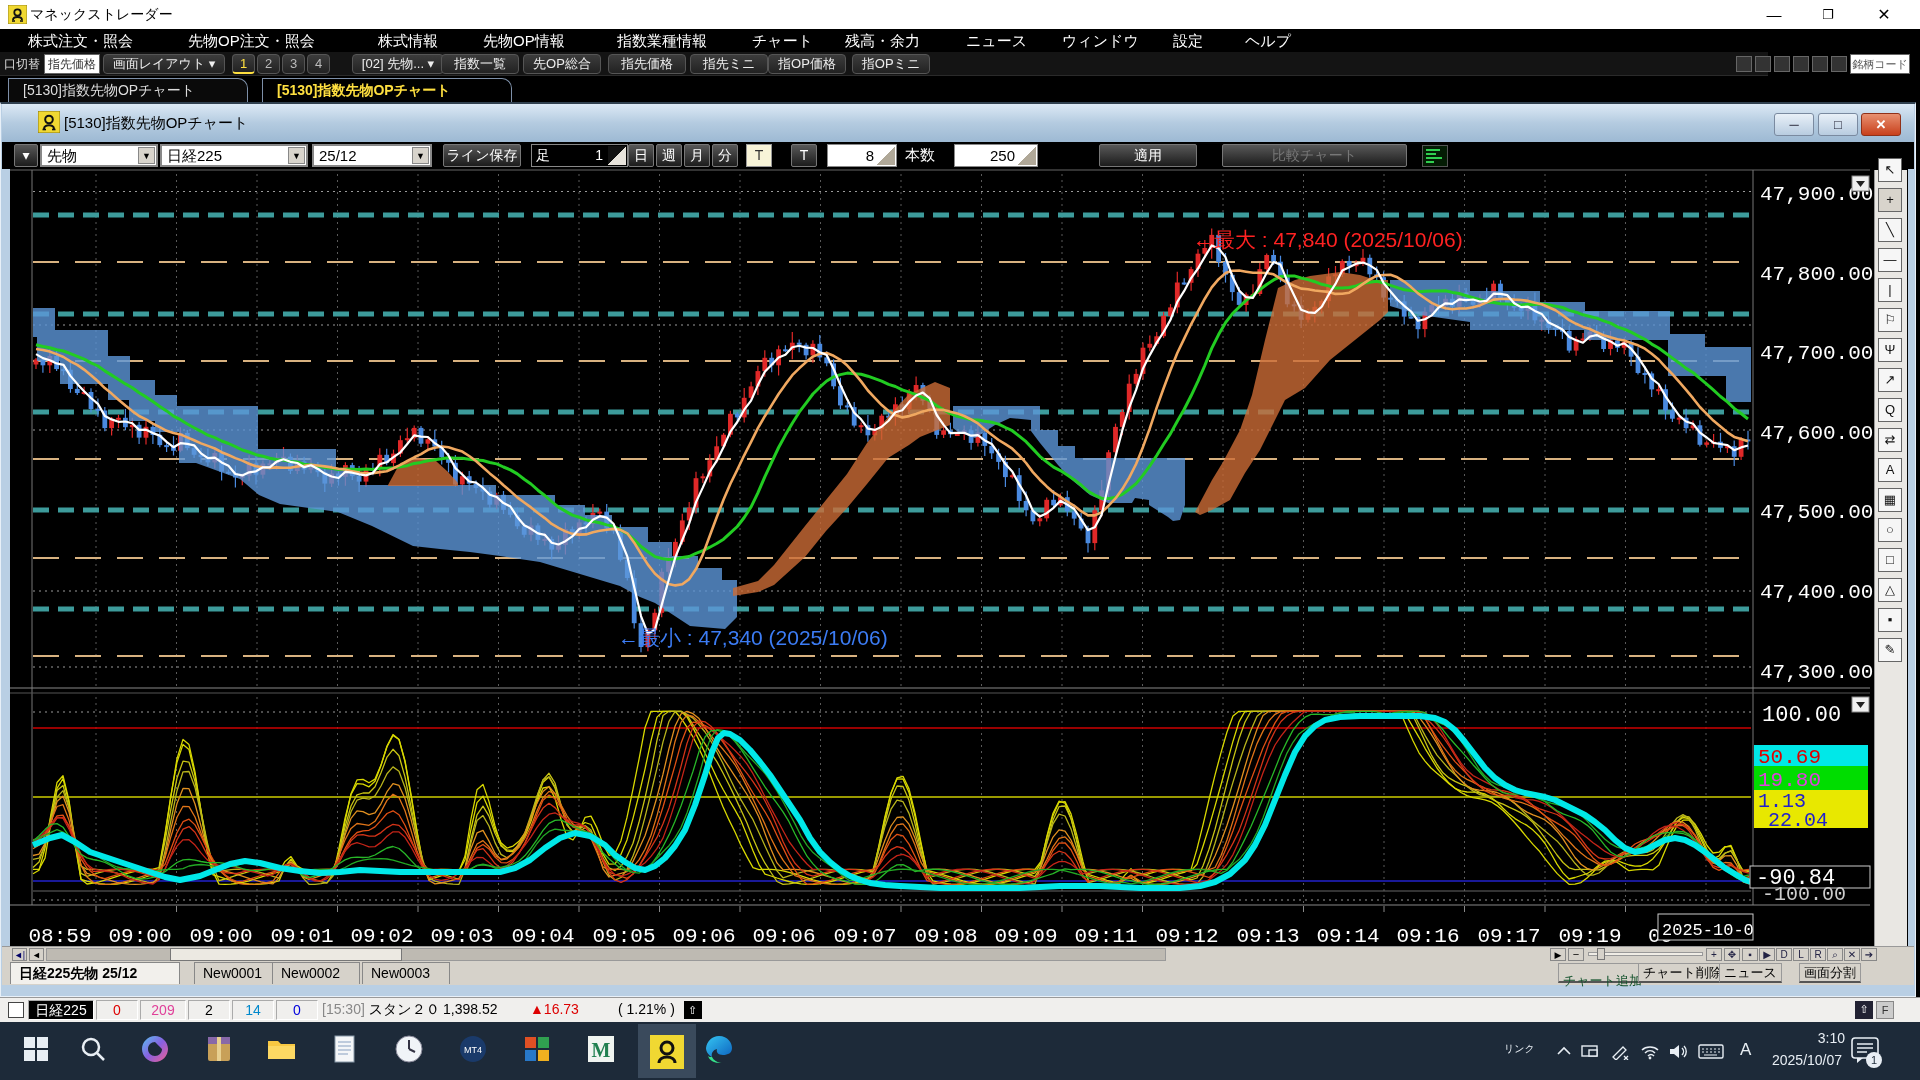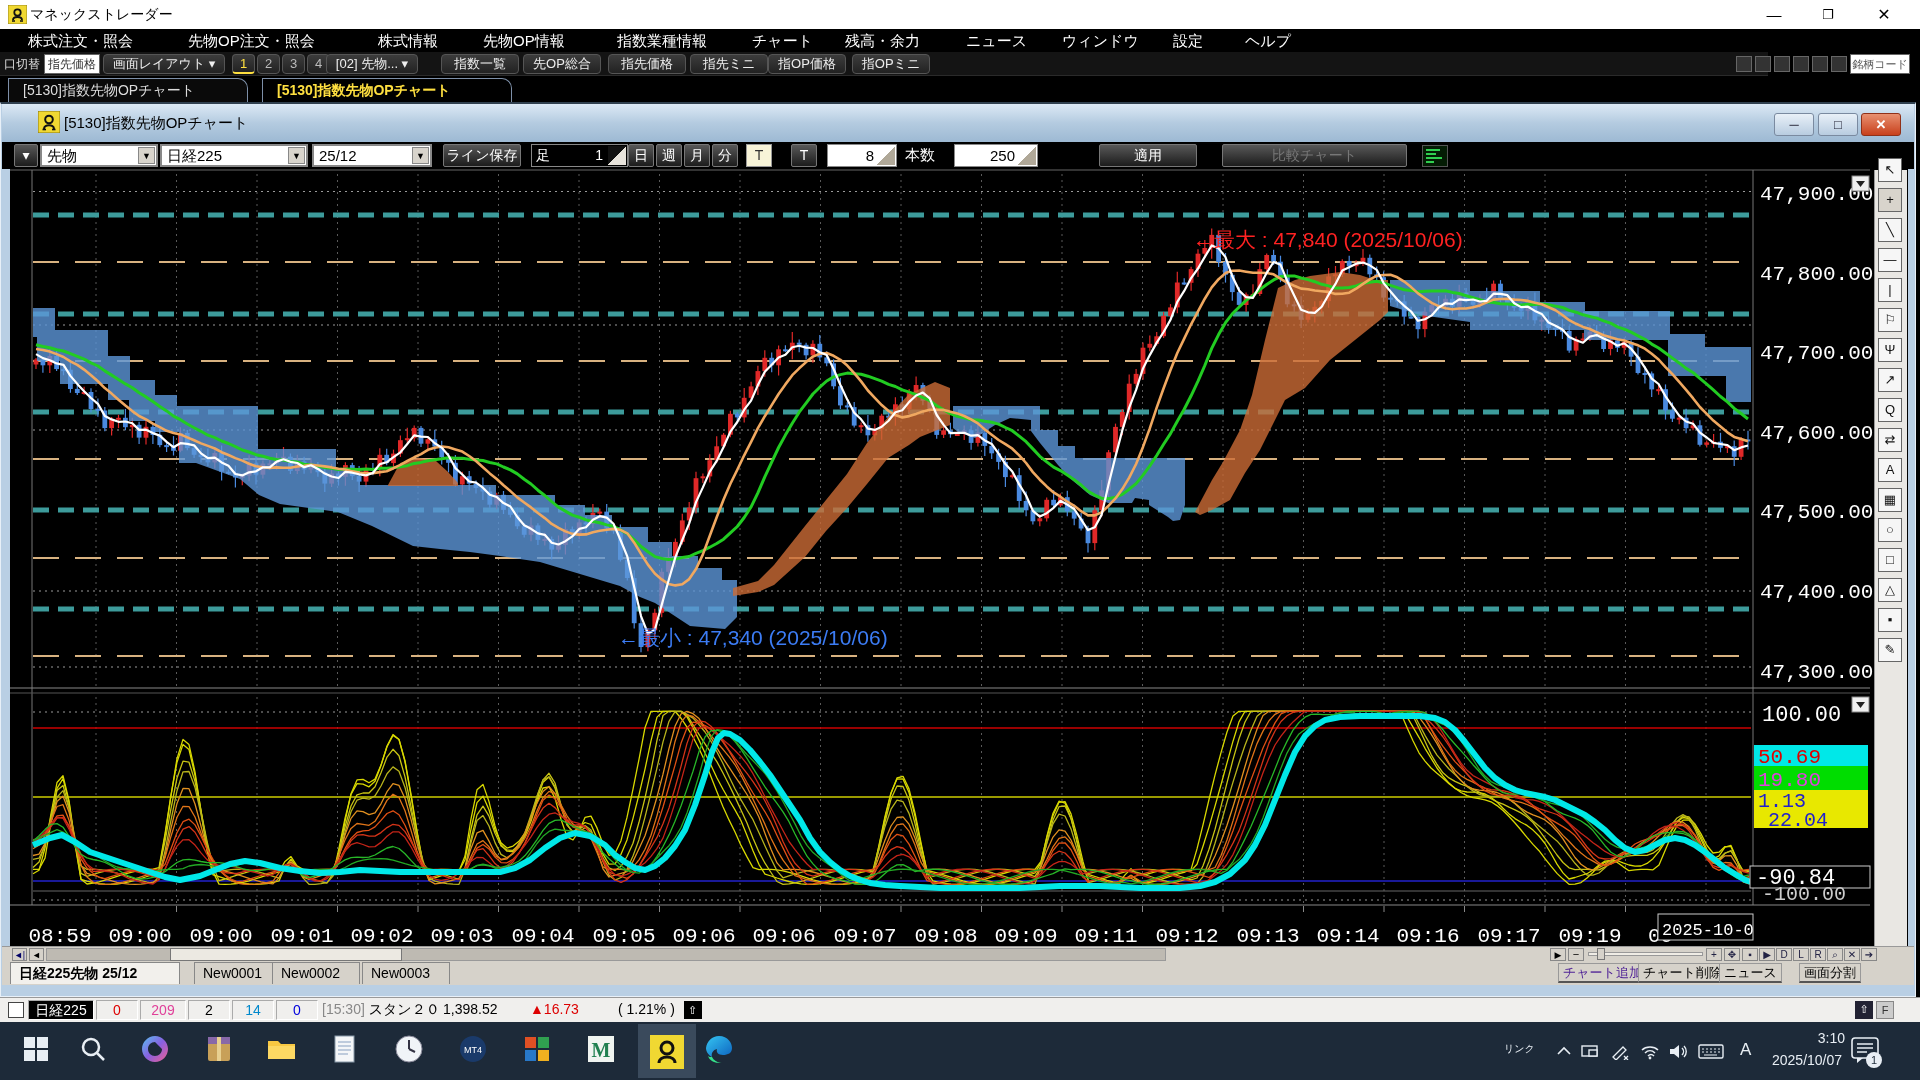"[02] 先物... ▾" span.tbtn { left: 326px -> 352px }
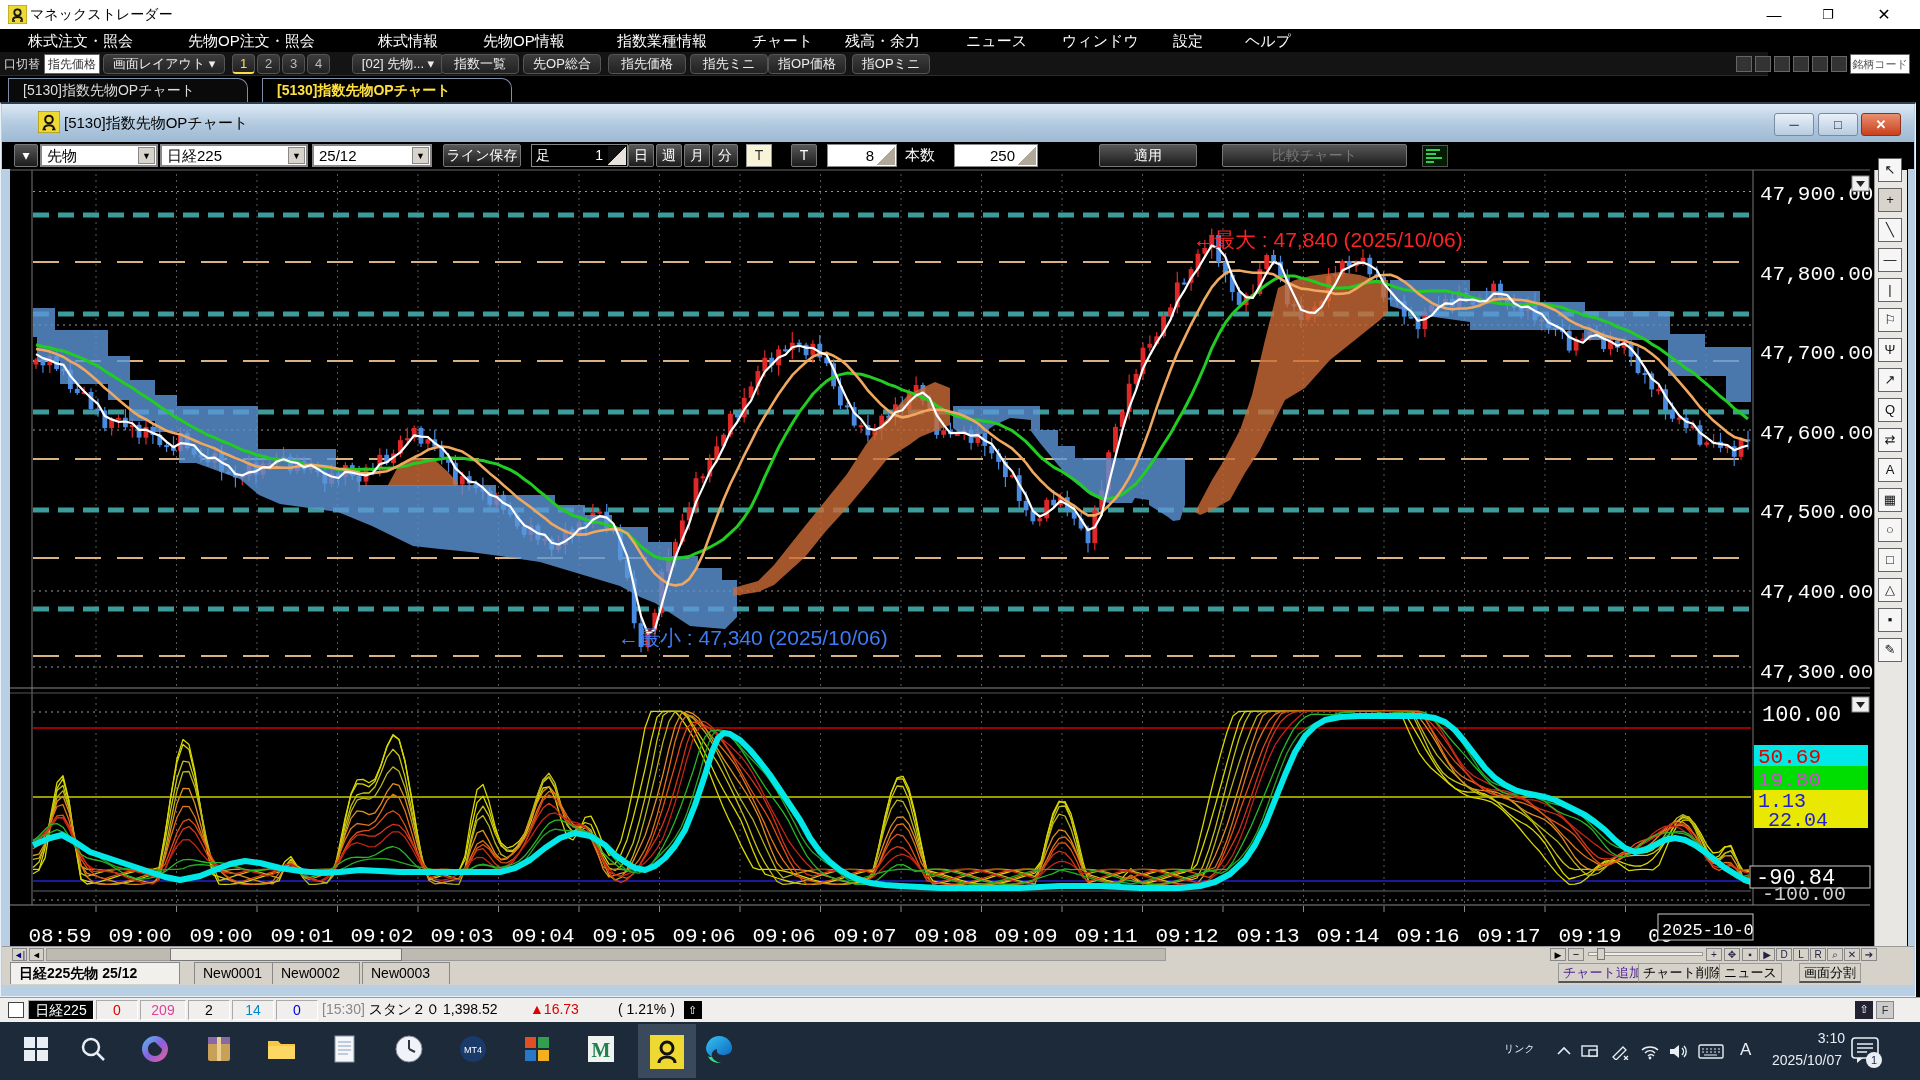"チャート追加" span.abs { color: #4c1d95 -> #14532d; padding: 0 4px -> 8px 4px }
